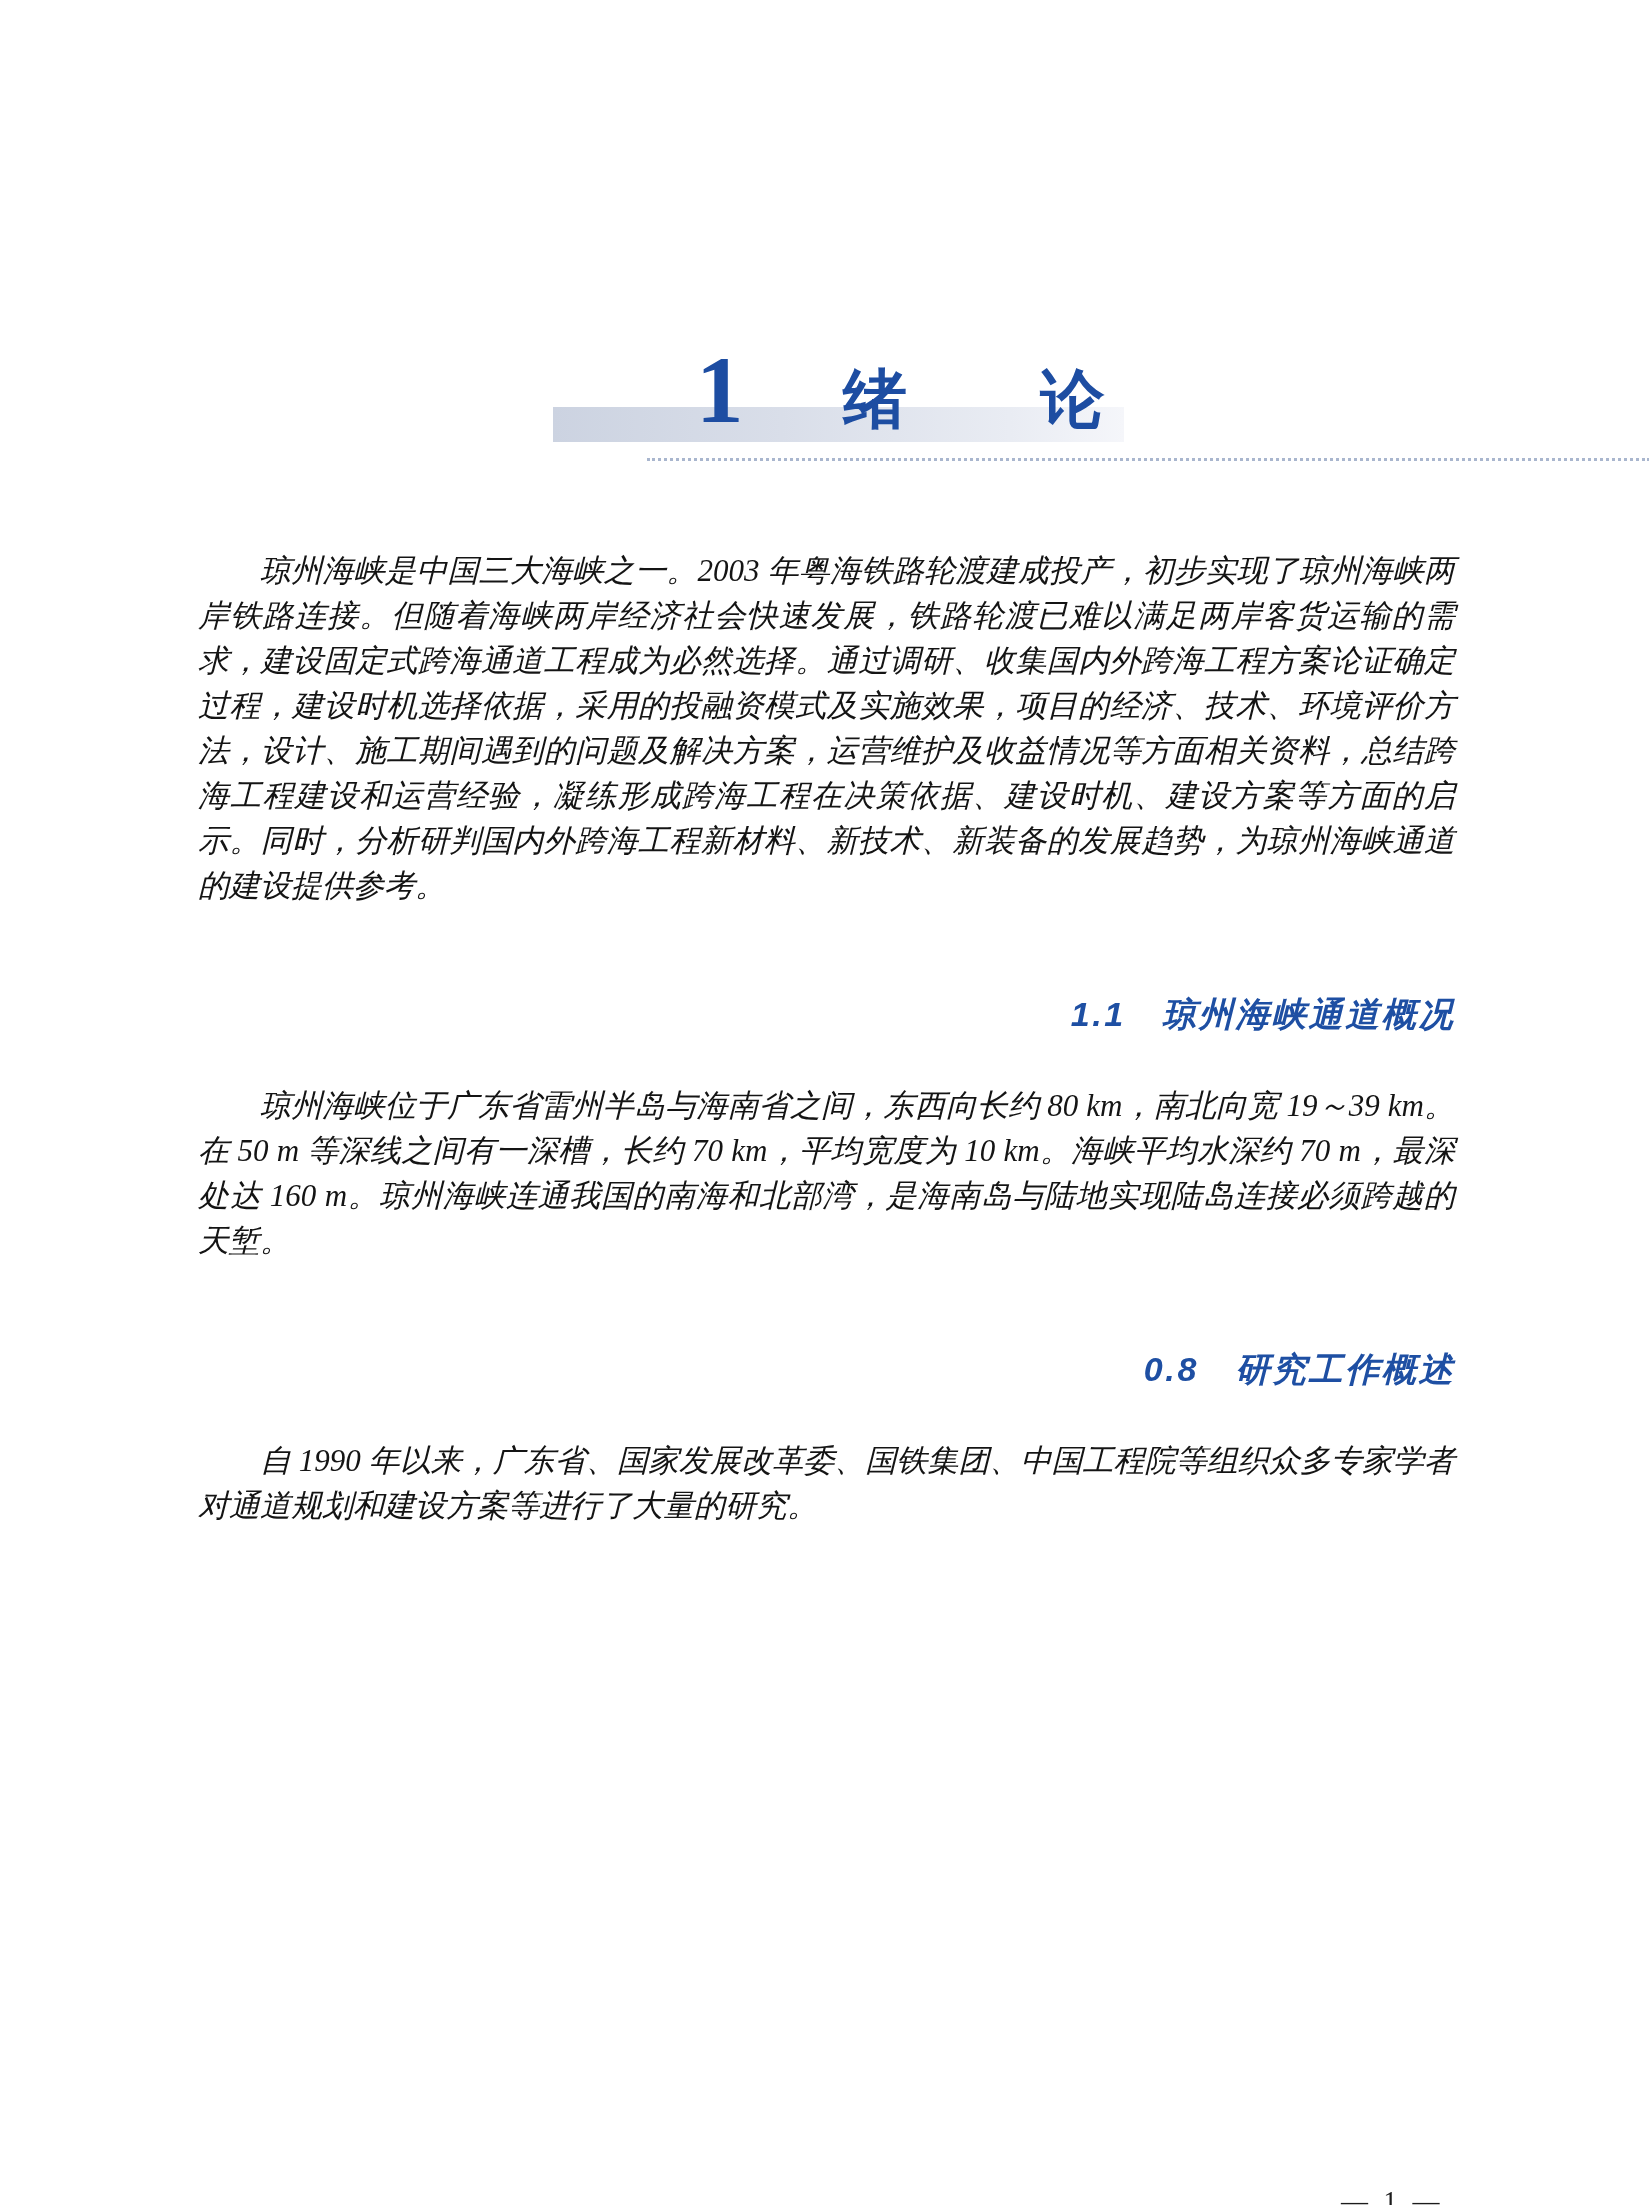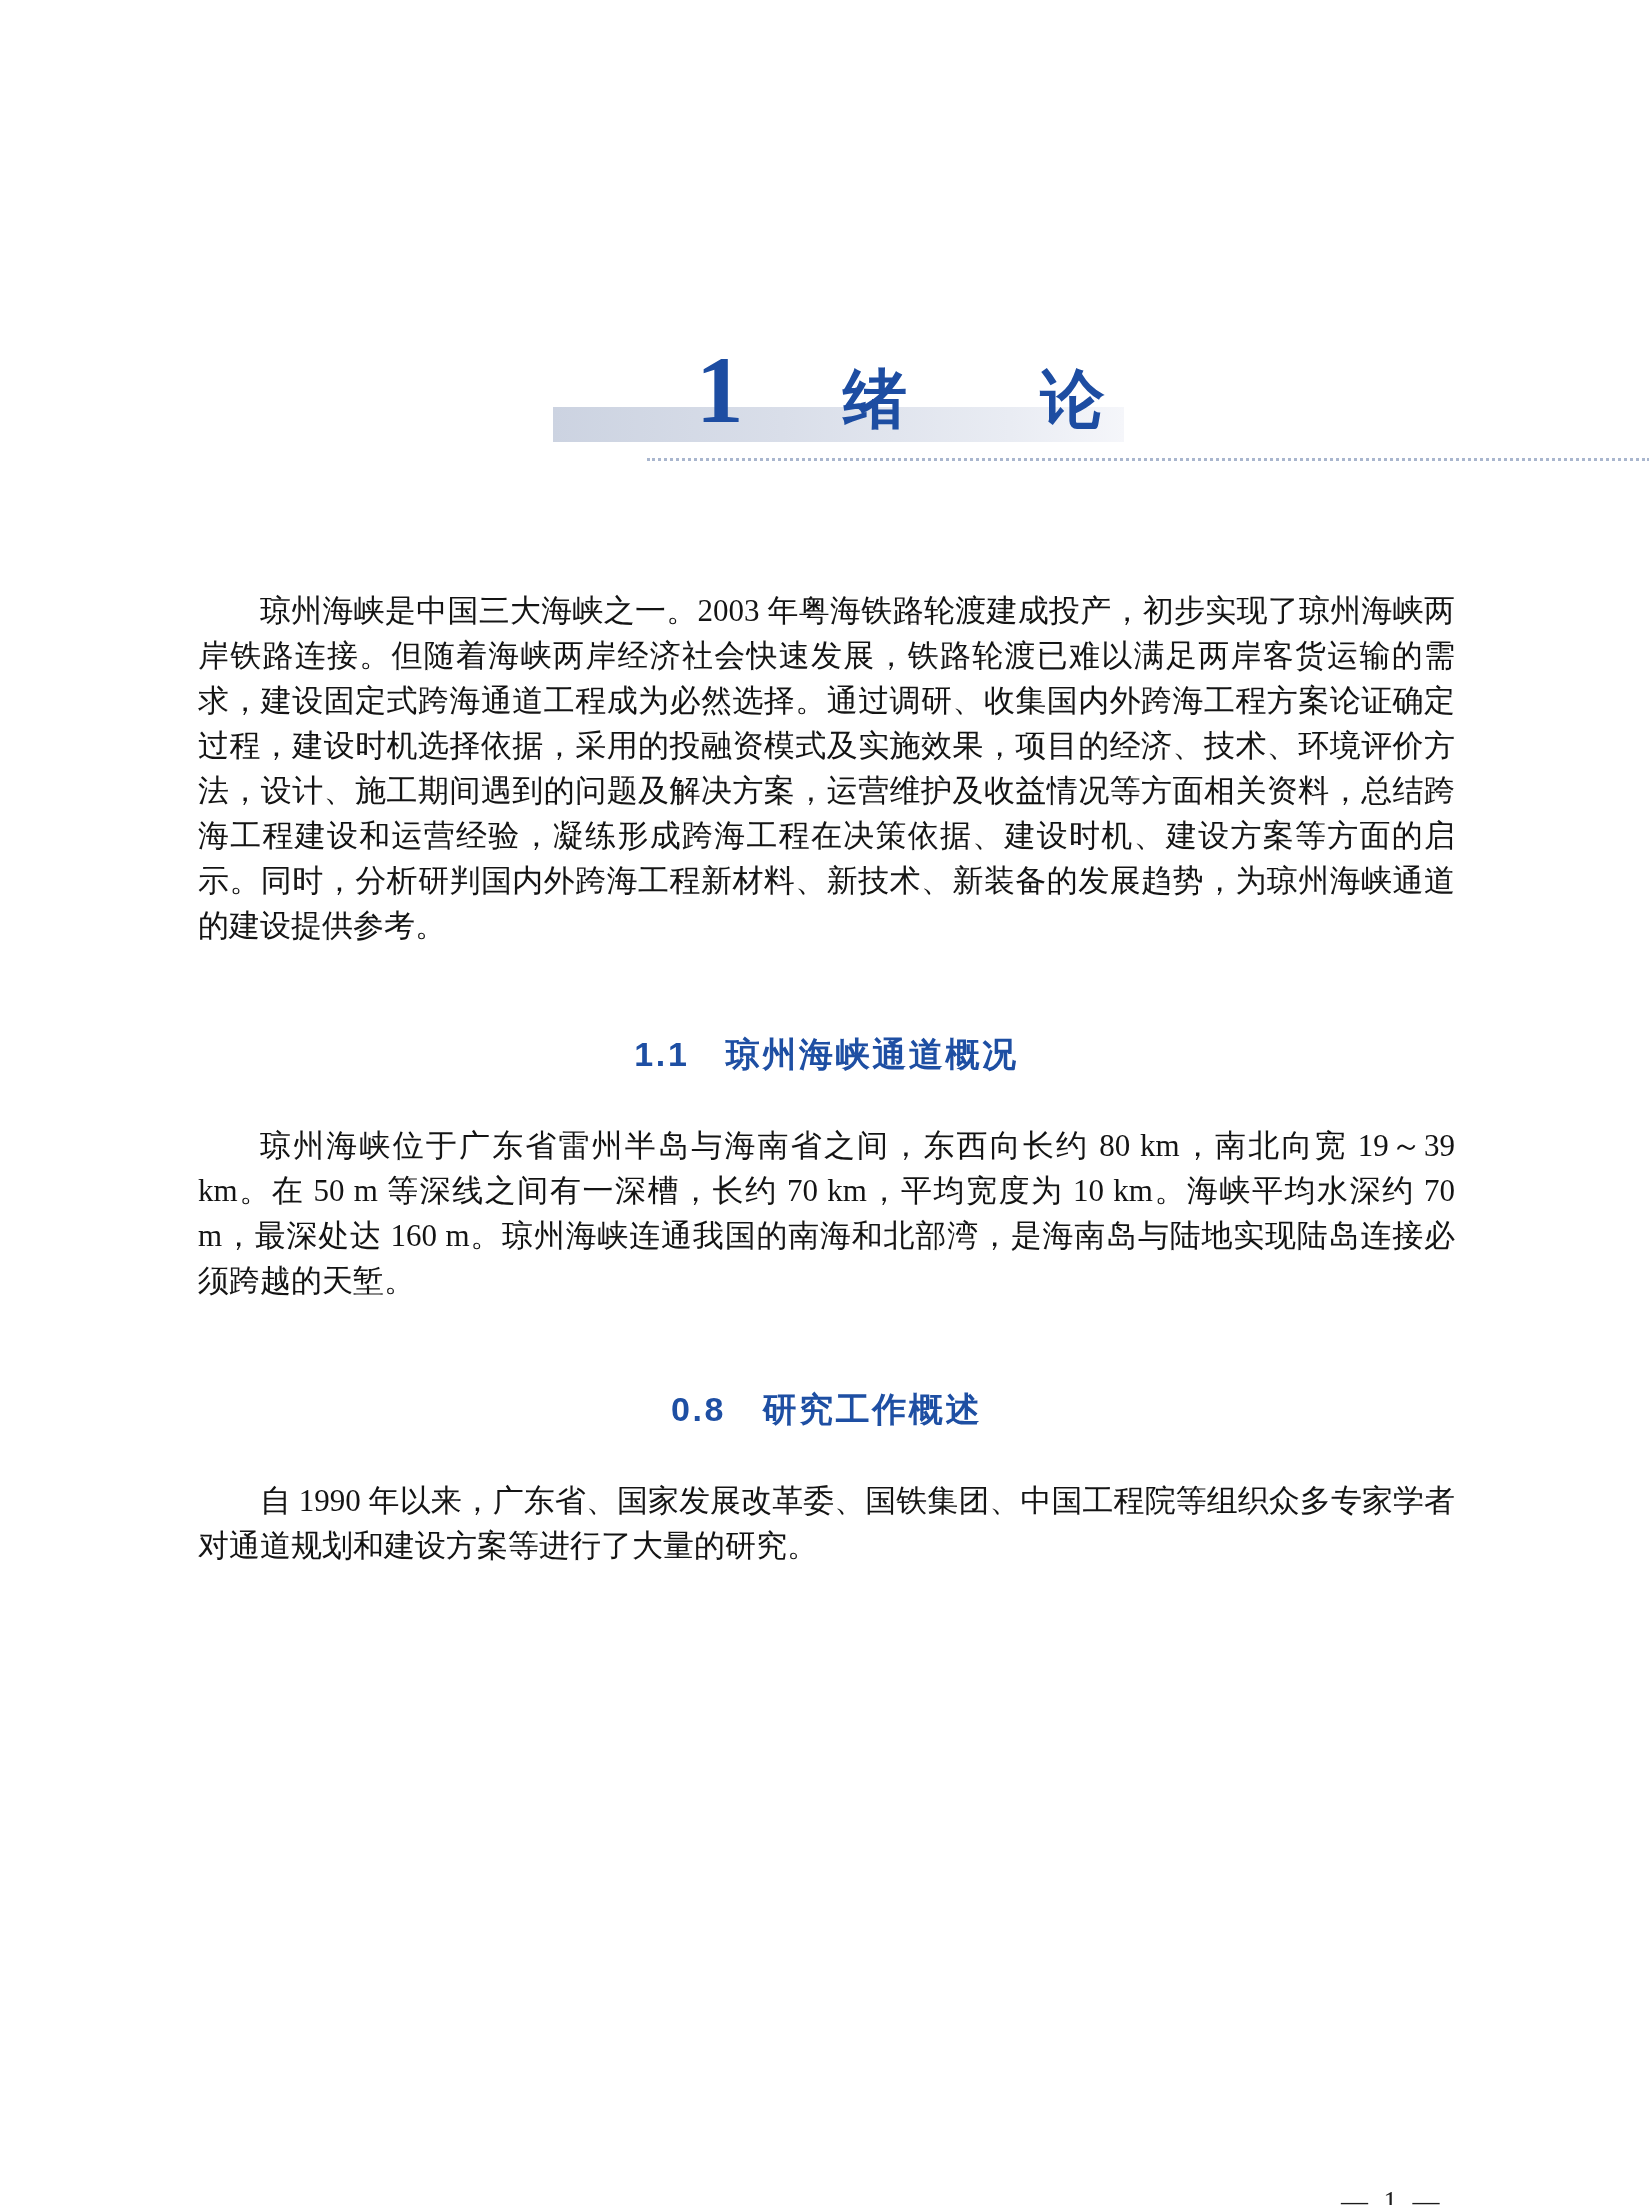"琼州海峡是中国三大海峡之一。2003" .content { font-style: none -> italic; top: 588px -> 548px }
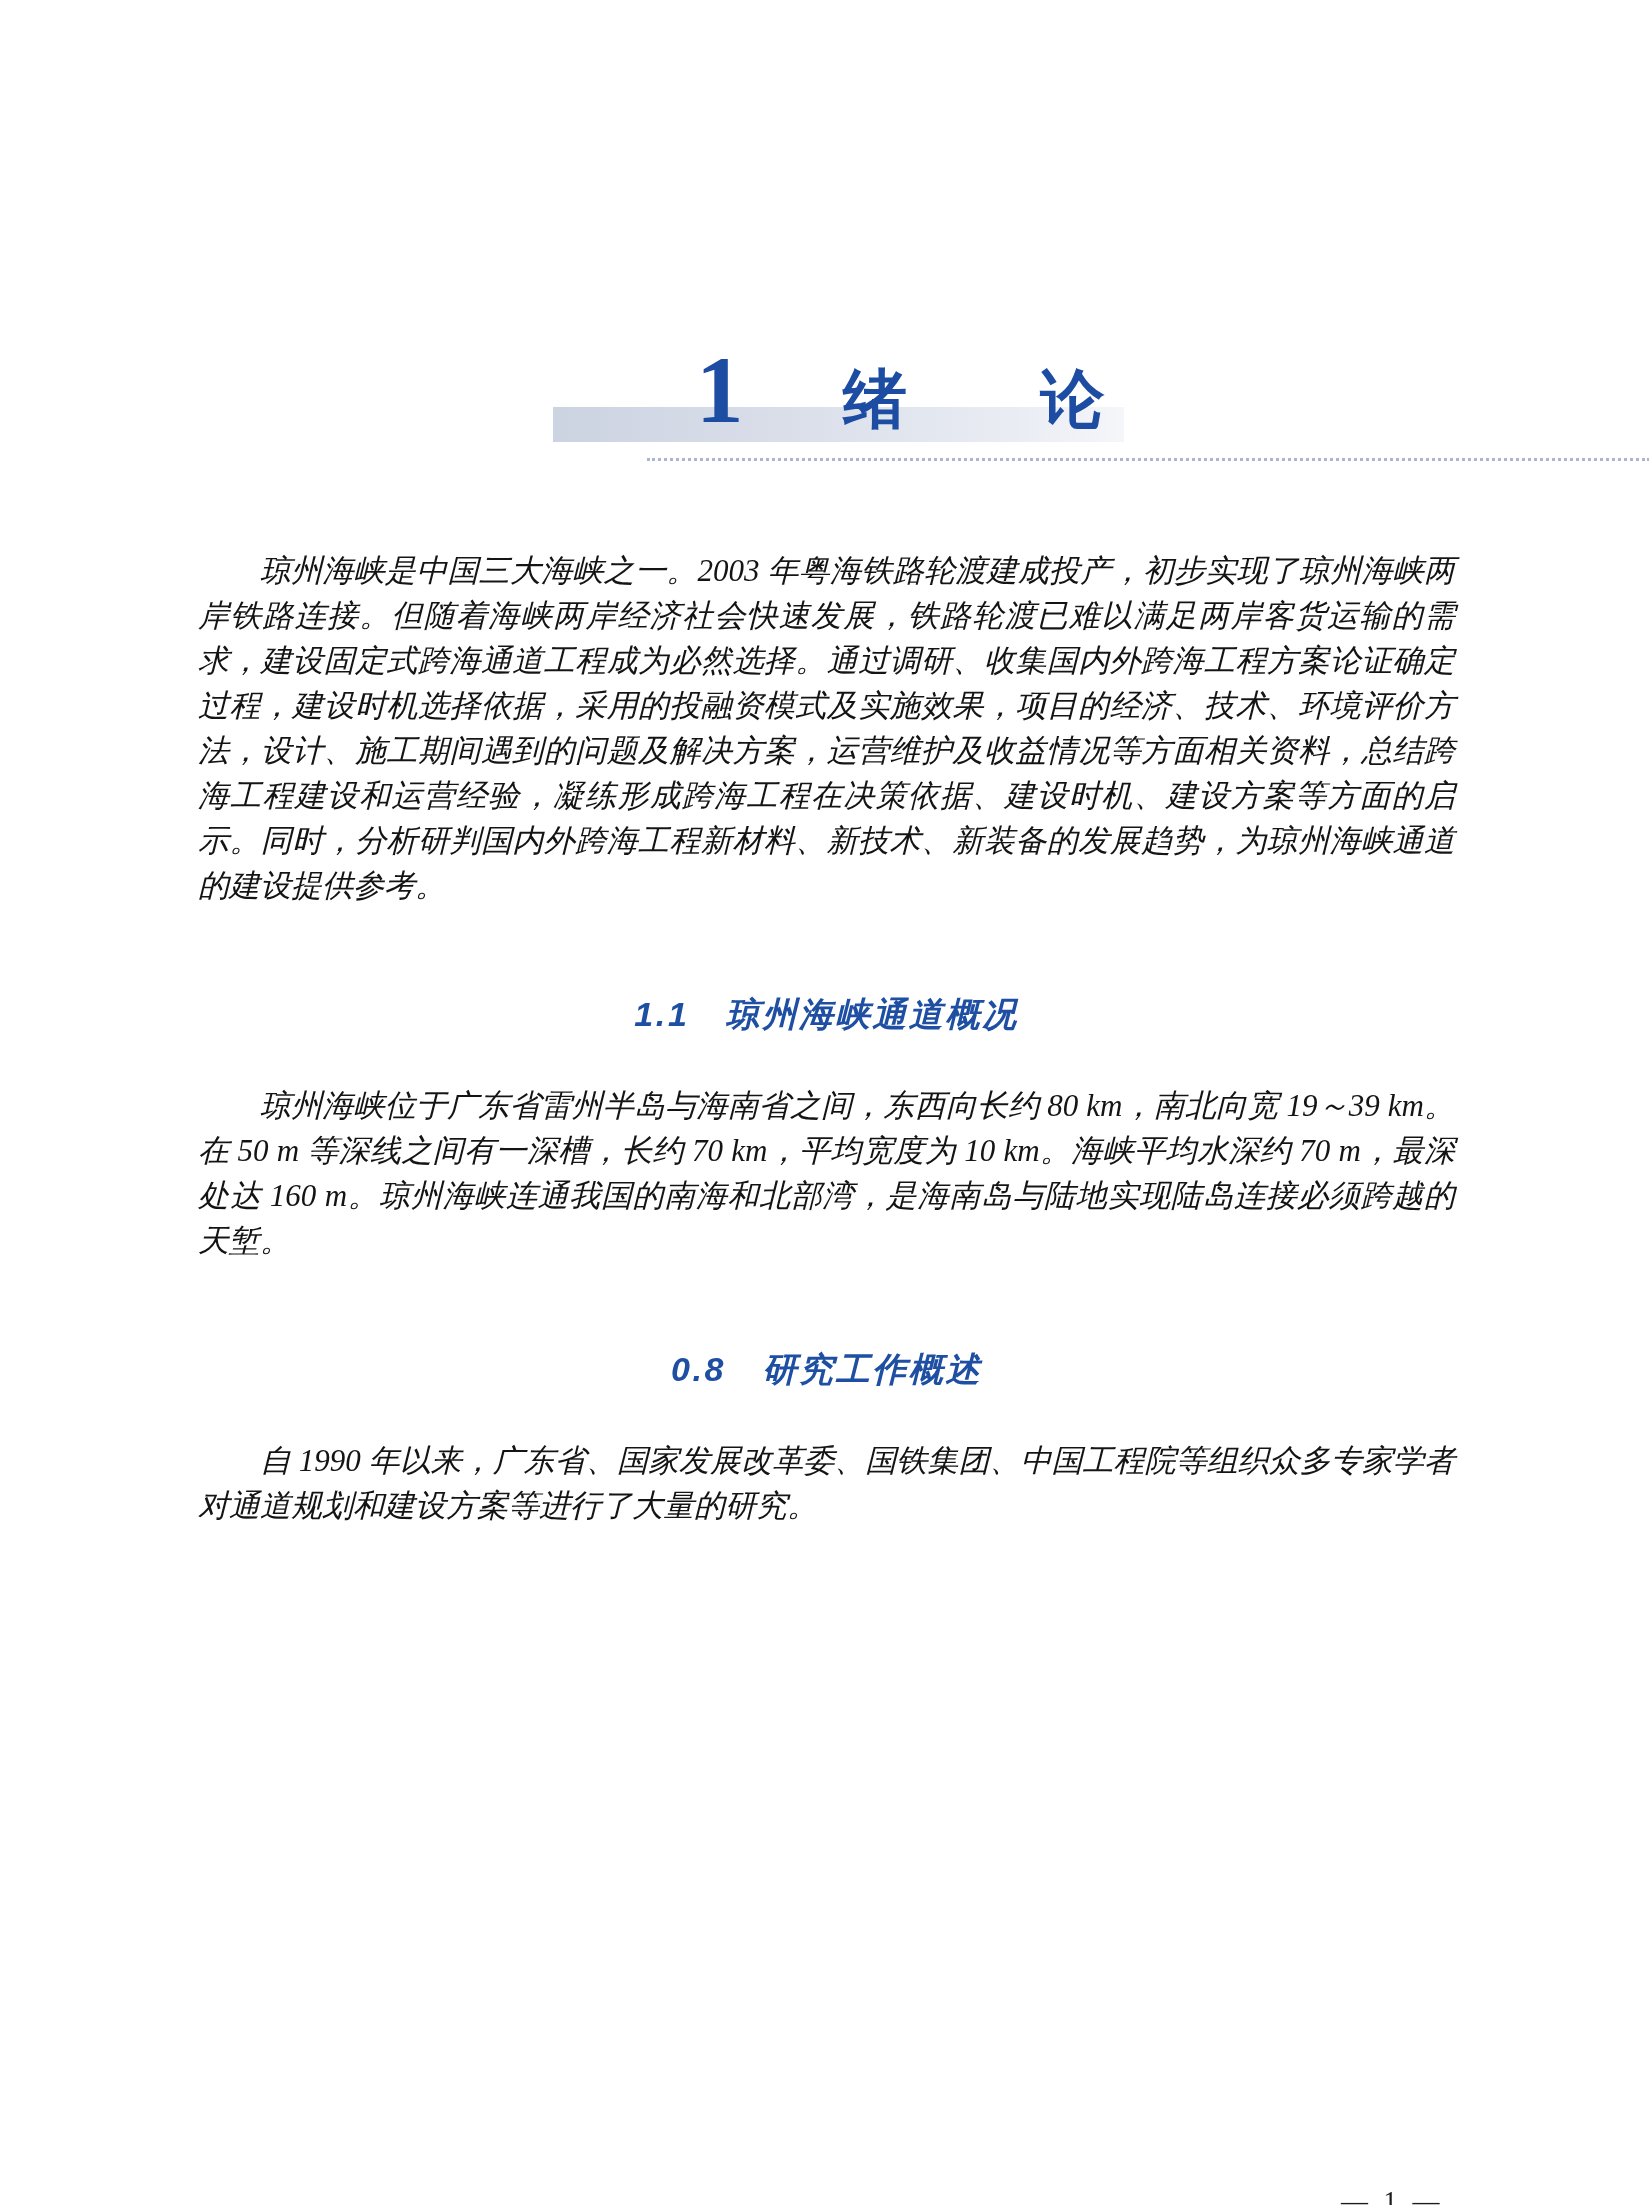"1.1 琼州海峡通道概况" .sec-heading { text-align: center -> right }
